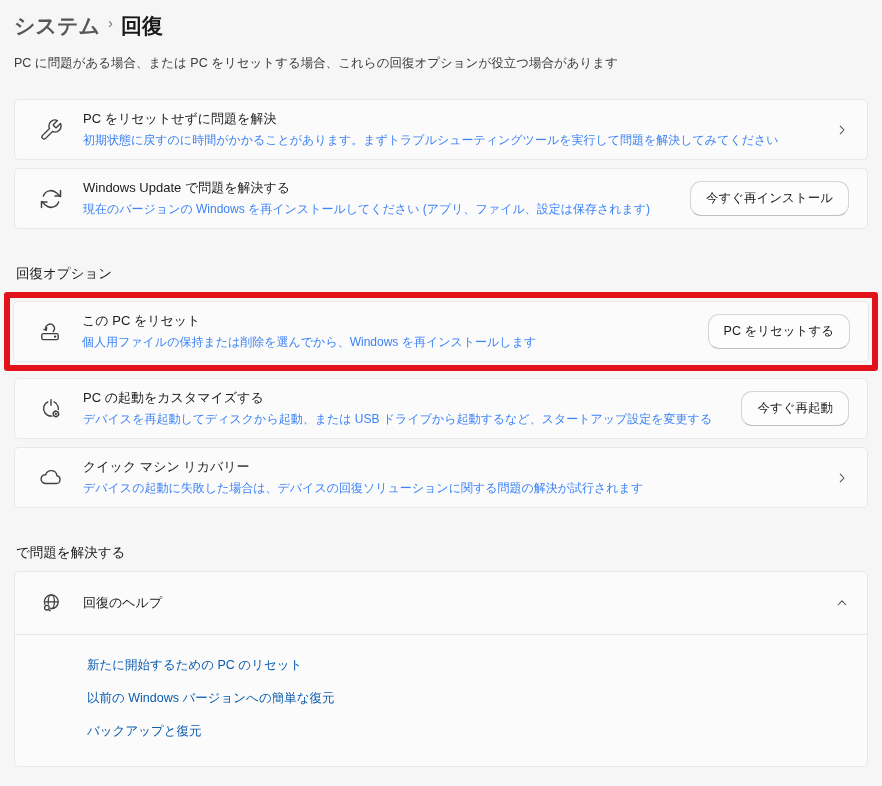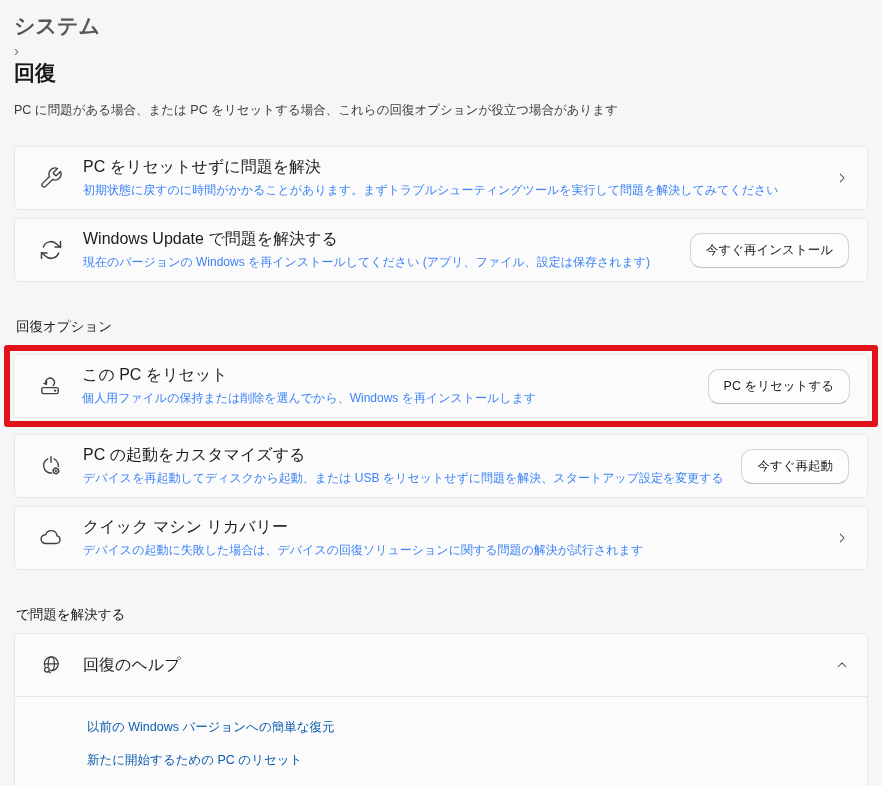"システム" .breadcrumb { flex-direction: column -> none; gap: 0 -> 8px }
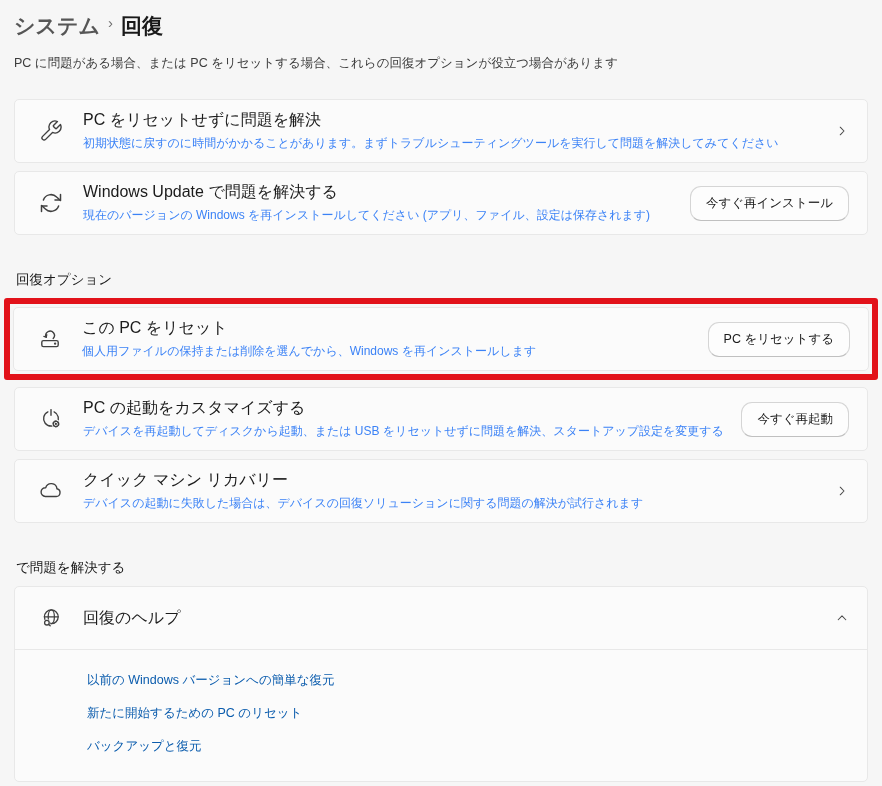"PC をリセットせずに問題を解決" .card-title { font-size: 16px -> 13px }
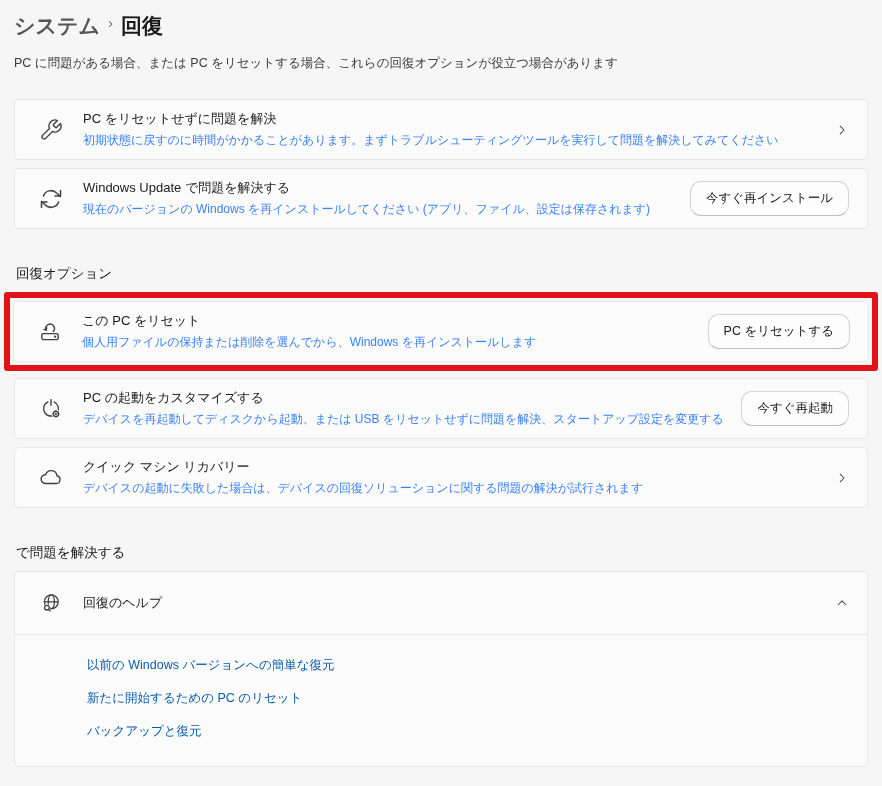"デバイスを再起動してディスクから起動、または USB" div.card-desc { text: をリセットせずに問題を解決 -> ドライブから起動するなど }
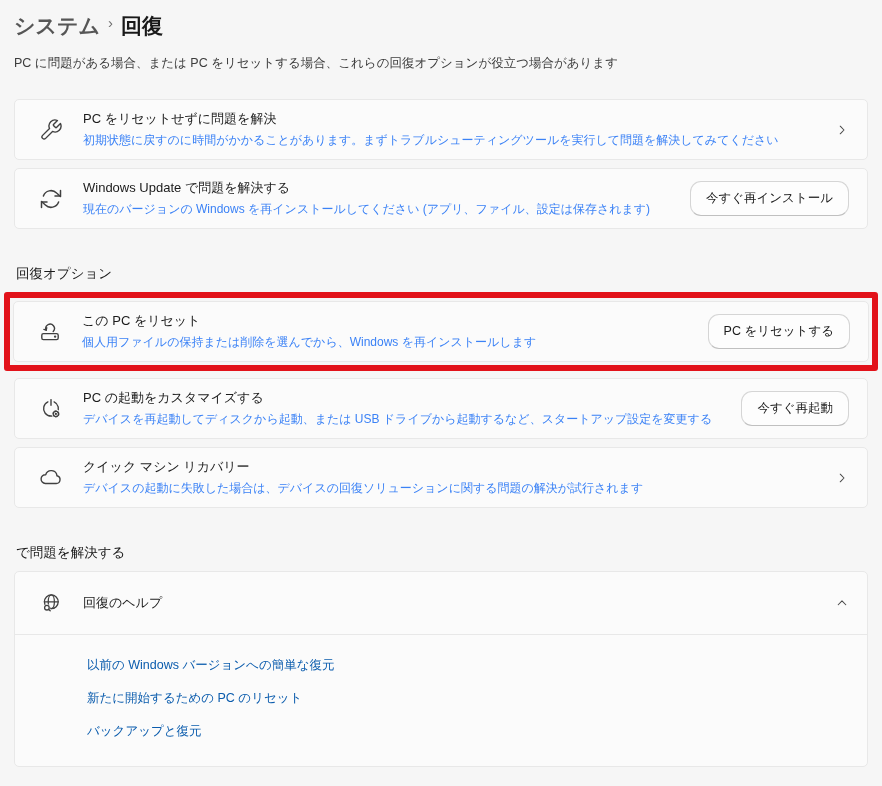"以前の Windows バージョンへの簡単な復元" a.help-link { order: before "新たに開始するための PC のリセット" -> after "新たに開始するための PC のリセット" }
